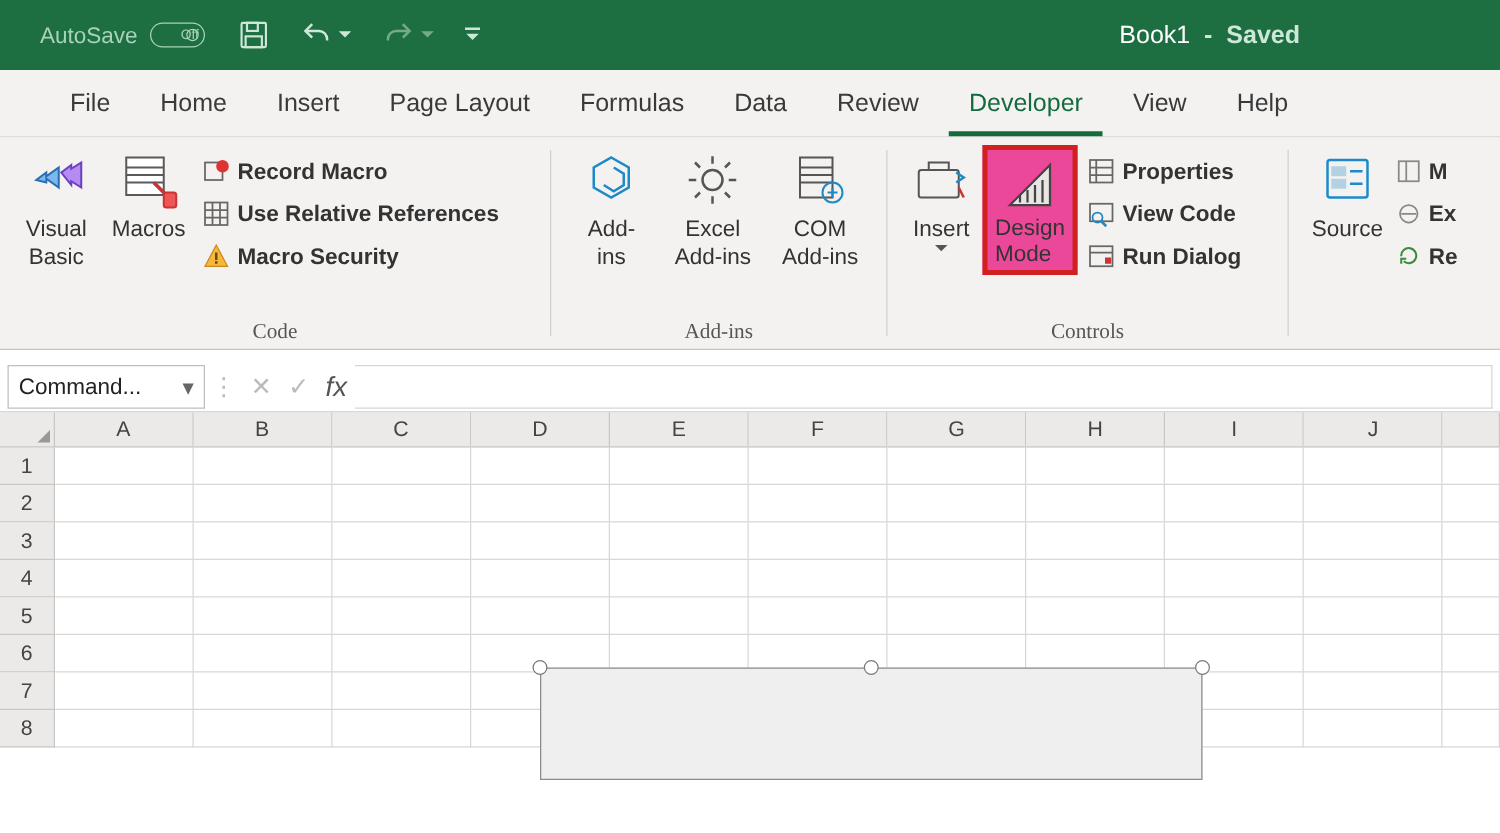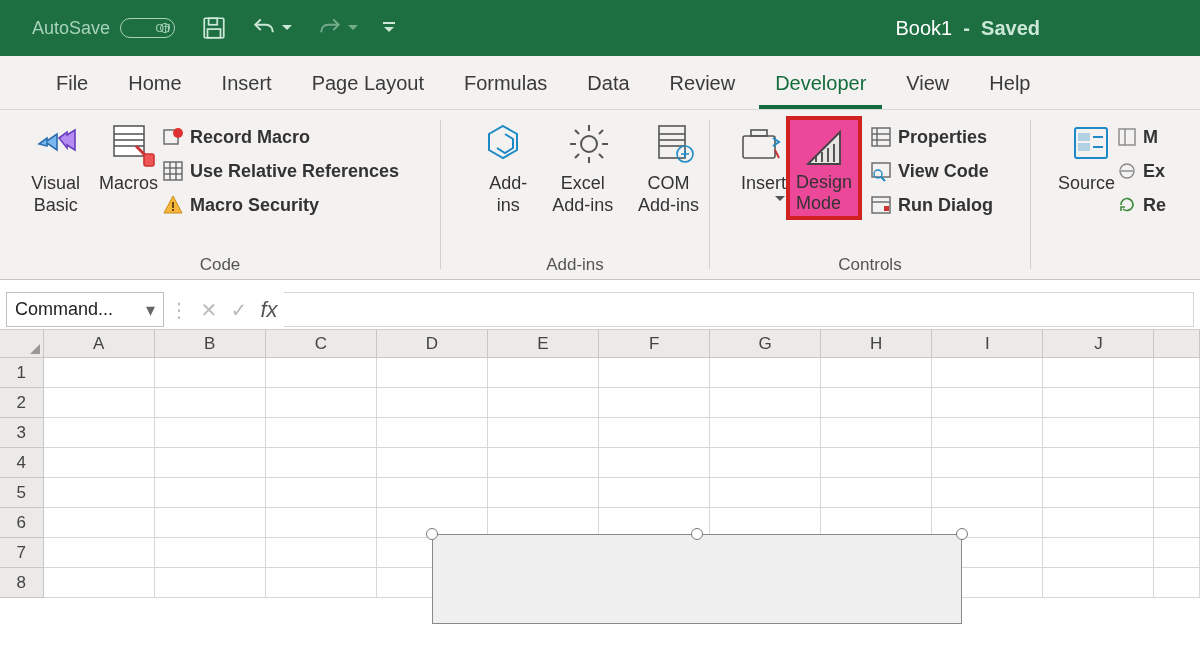"Off" .toggle { width: 55px -> 44px }
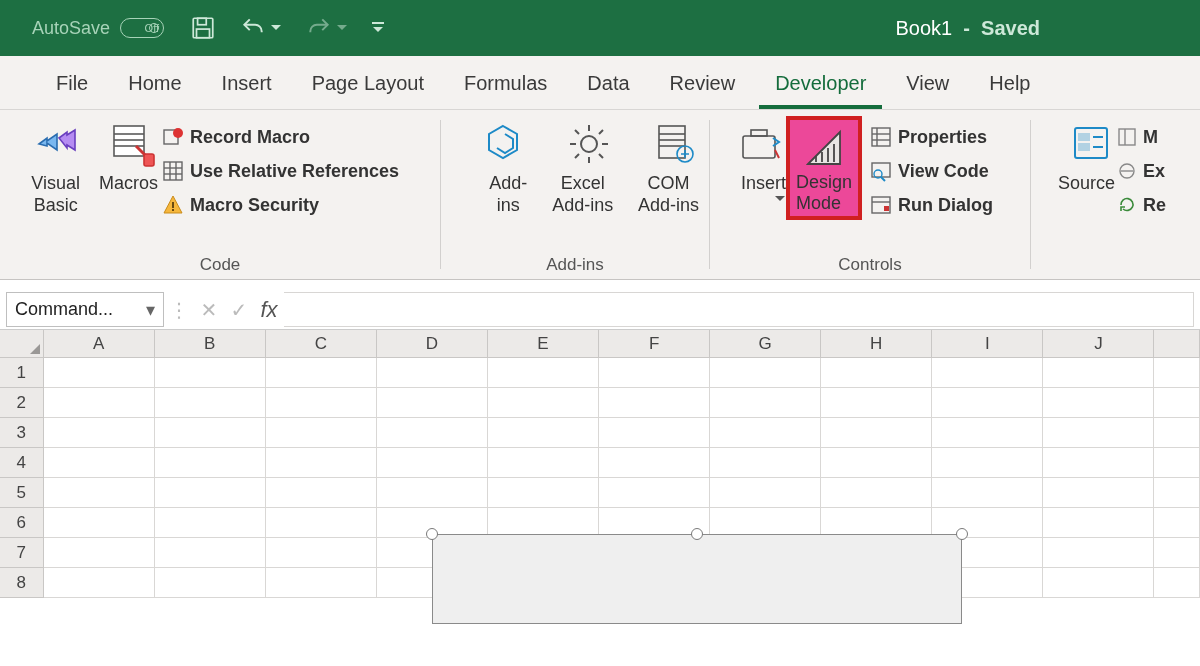"Visual" .bigbtn { align-items: flex-end -> center }
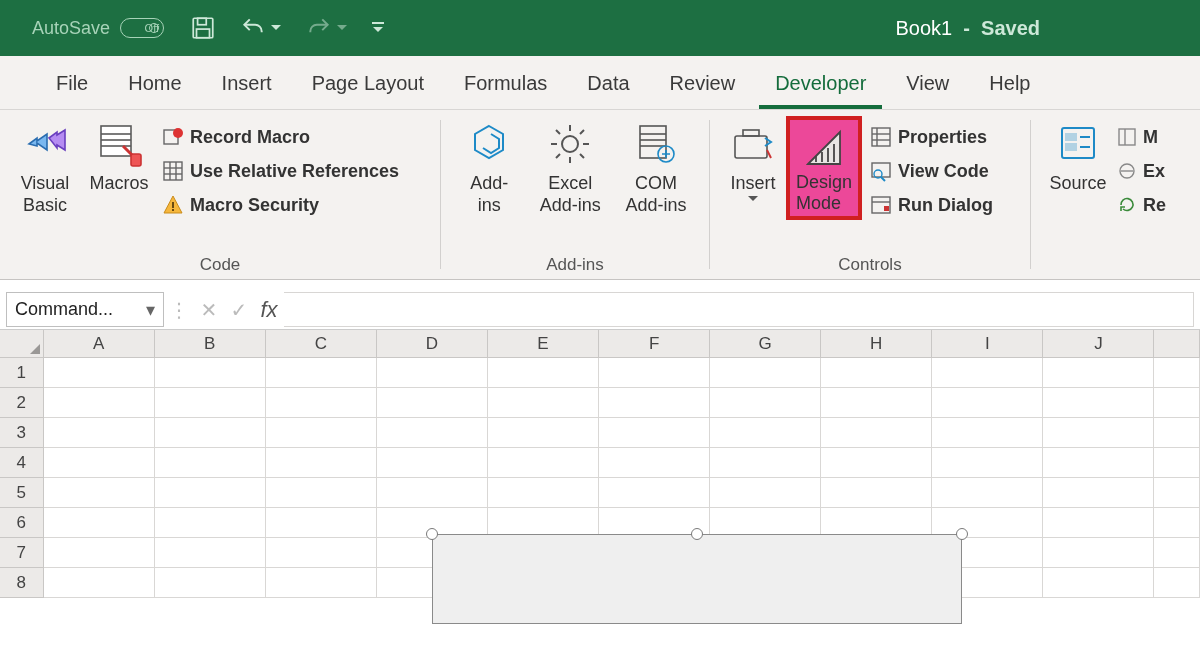"Code" .group-label { font-family: none -> Liberation Serif, serif }
